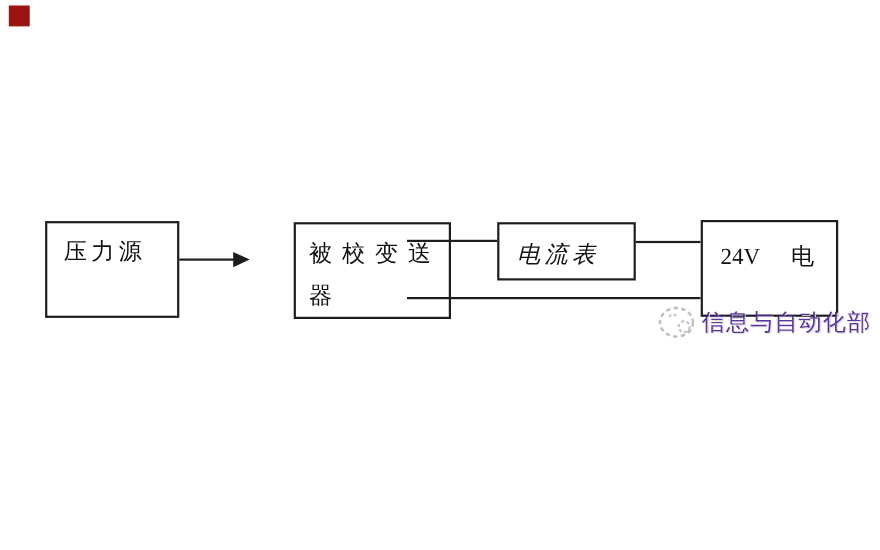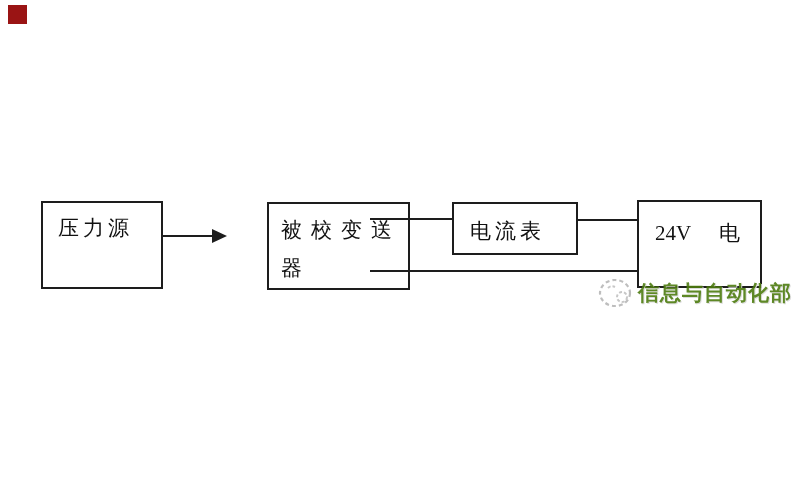"电流表" .node-ammeter { font-style: none -> italic }
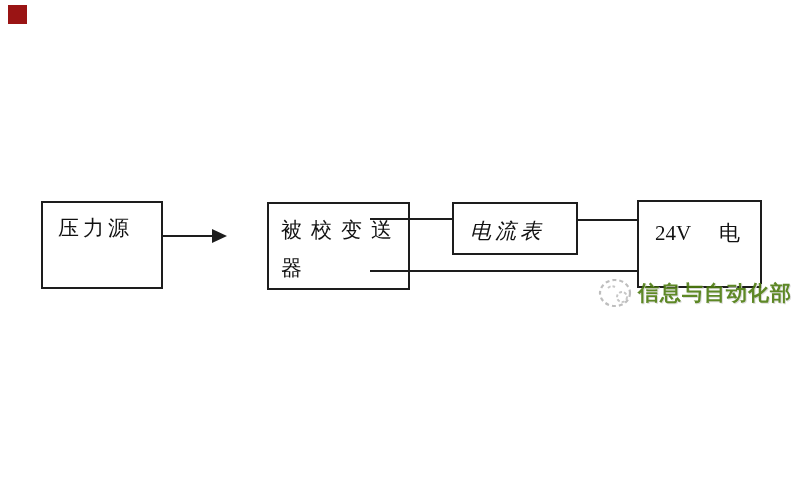"信息与自动化部" .watermark-text { color: #4d7c0f -> #4c1d95; font-weight: bold -> normal }
